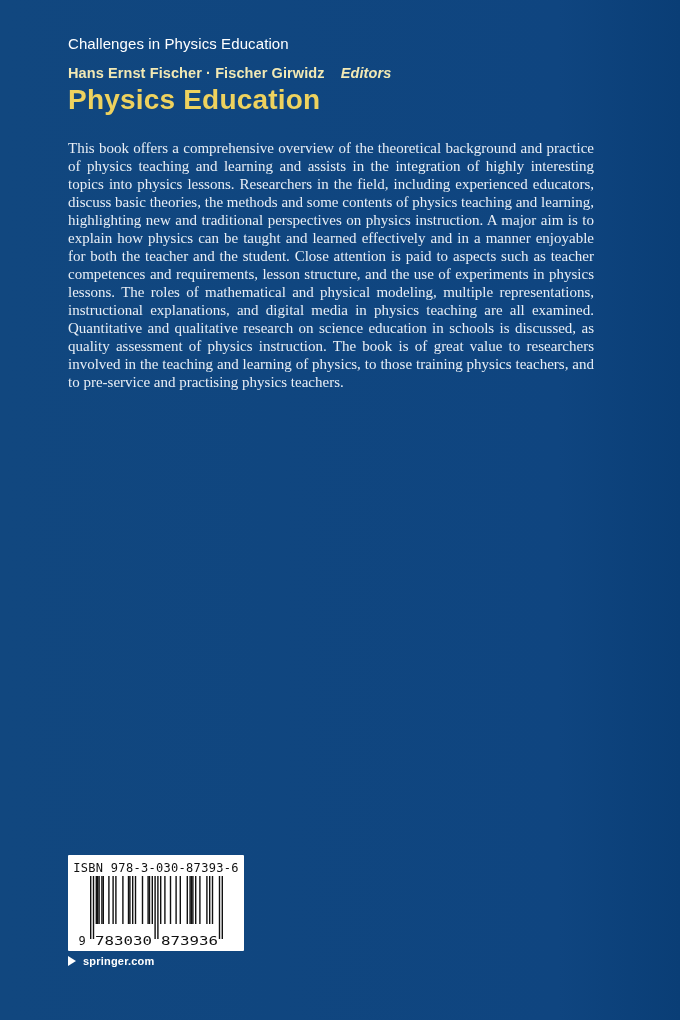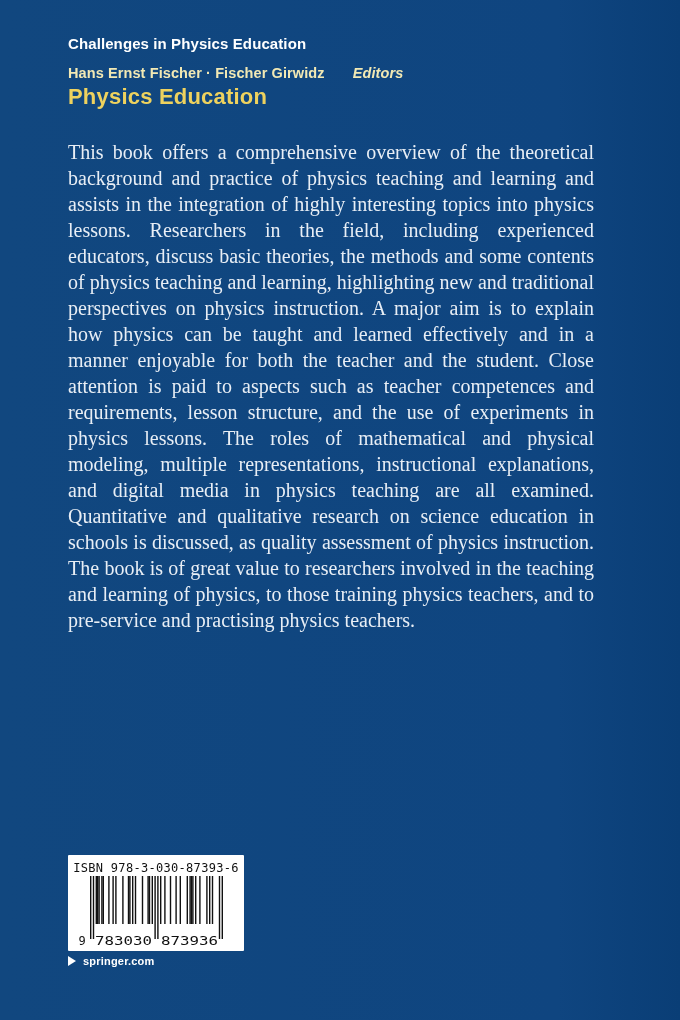"Challenges in Physics Education" .series-title { font-weight: bold -> normal }
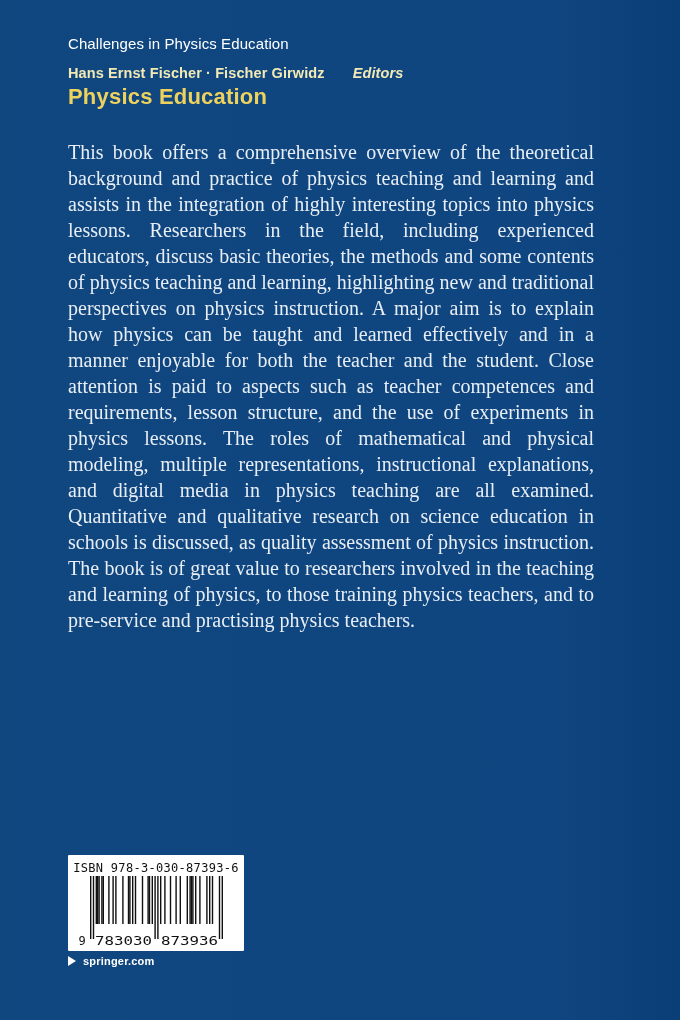"Editors" .byline .editors { margin-left: 24px -> 12px }
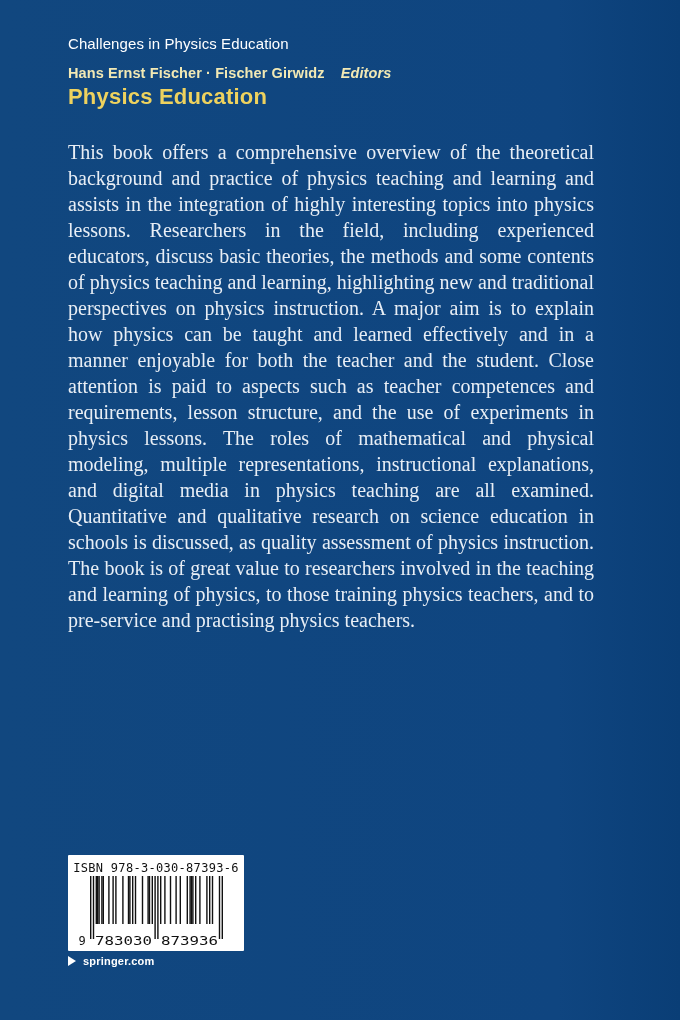"Physics Education" .book-title { font-size: 22px -> 28px }
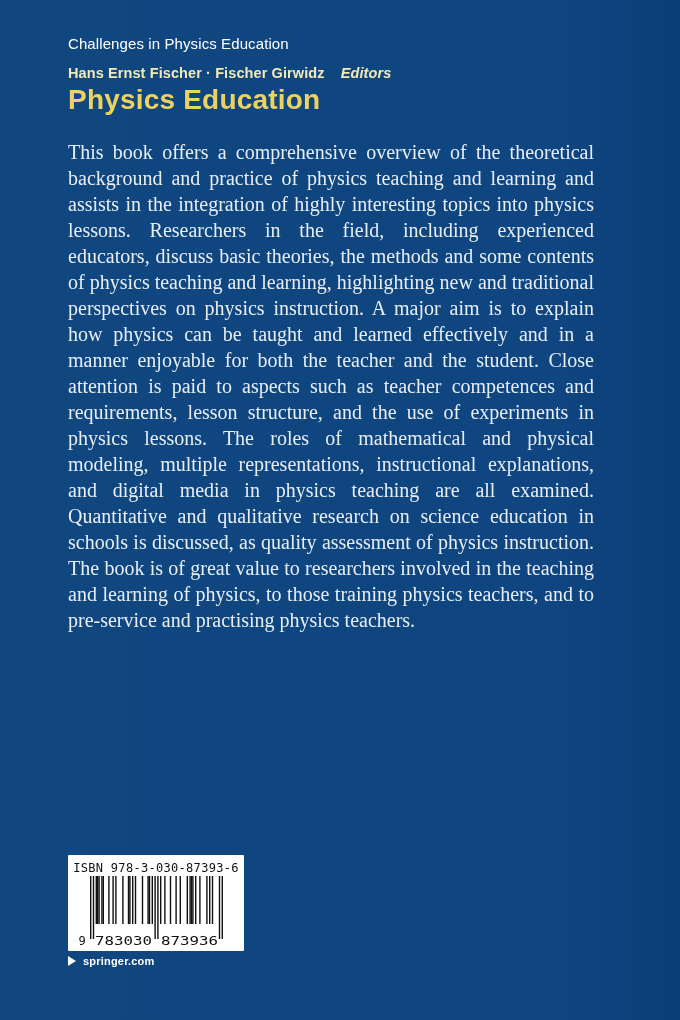"This book offers a comprehensive" .blurb { font-size: 20px -> 15px; line-height: 26px -> 18px }
